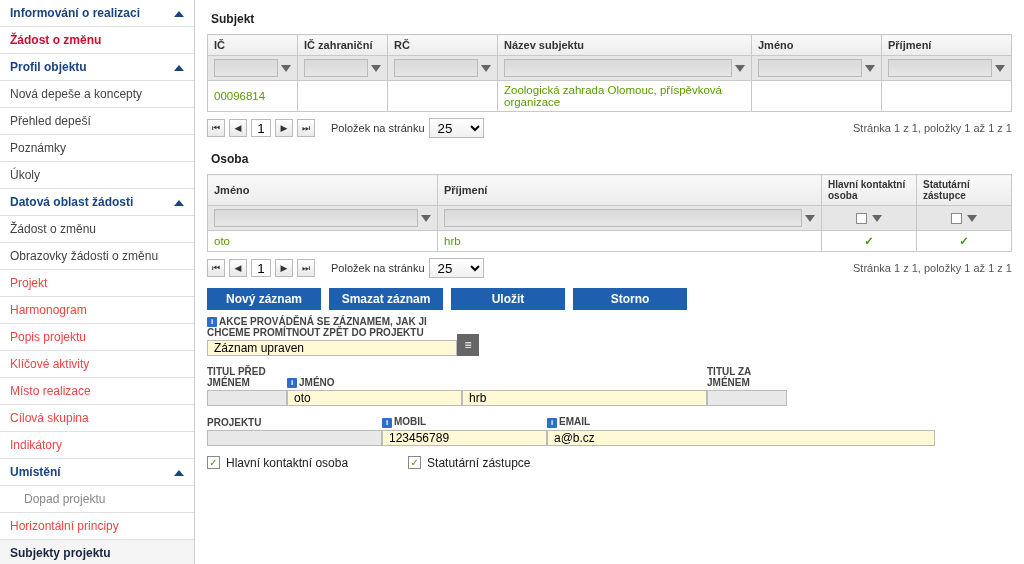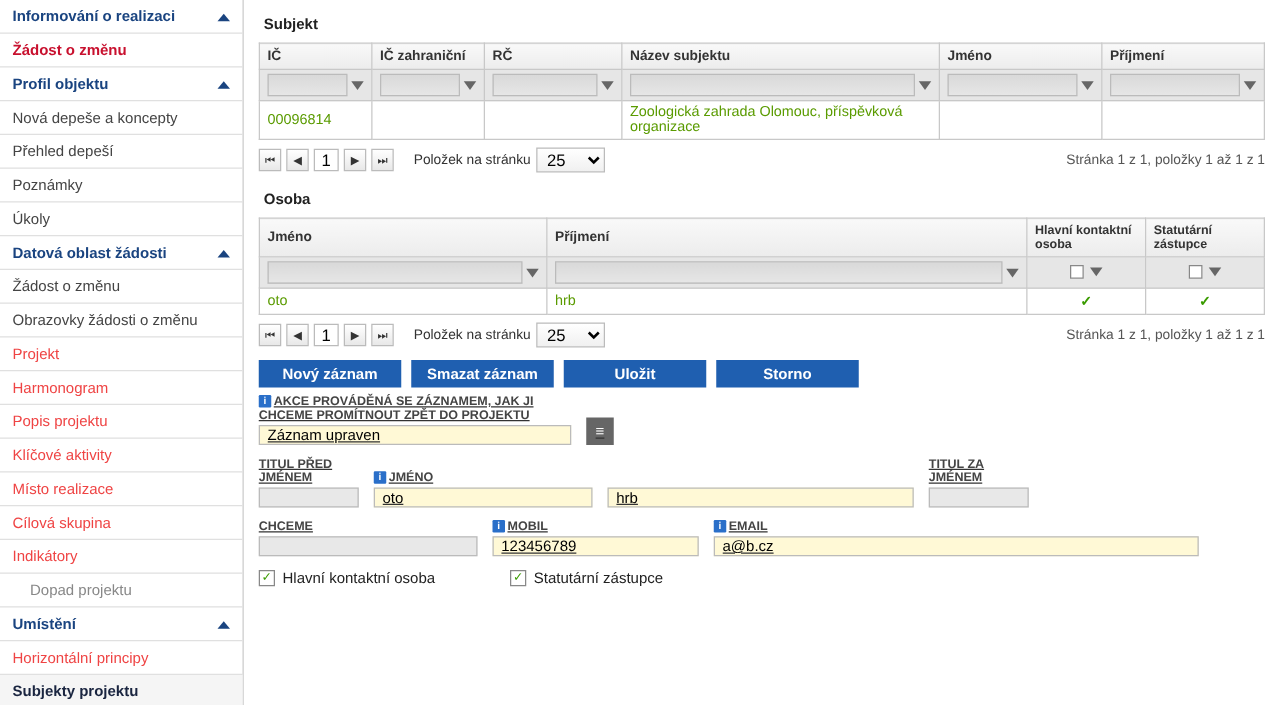"i AKCE PROVÁDĚNÁ SE ZÁZNAMEM," .row { gap: 12px -> 0; text-decoration: underline -> none }
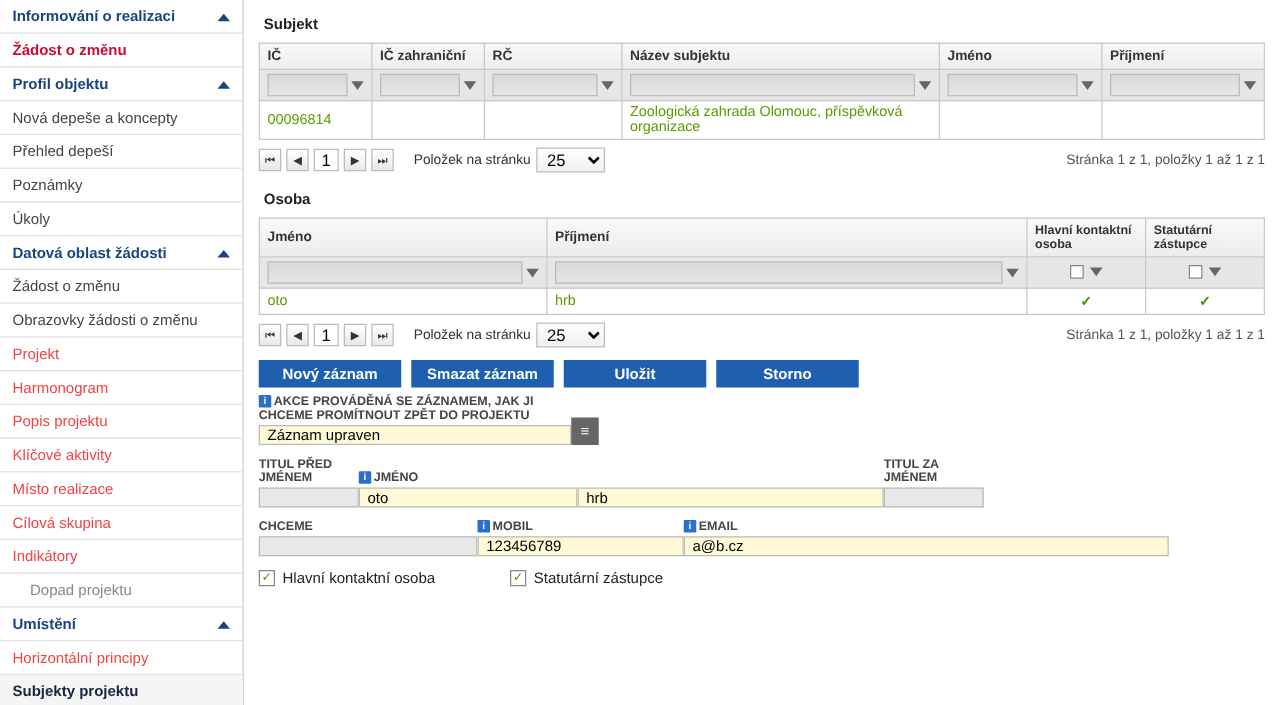"CHCEME" label.form-label { text: CHCEME -> PROJEKTU }
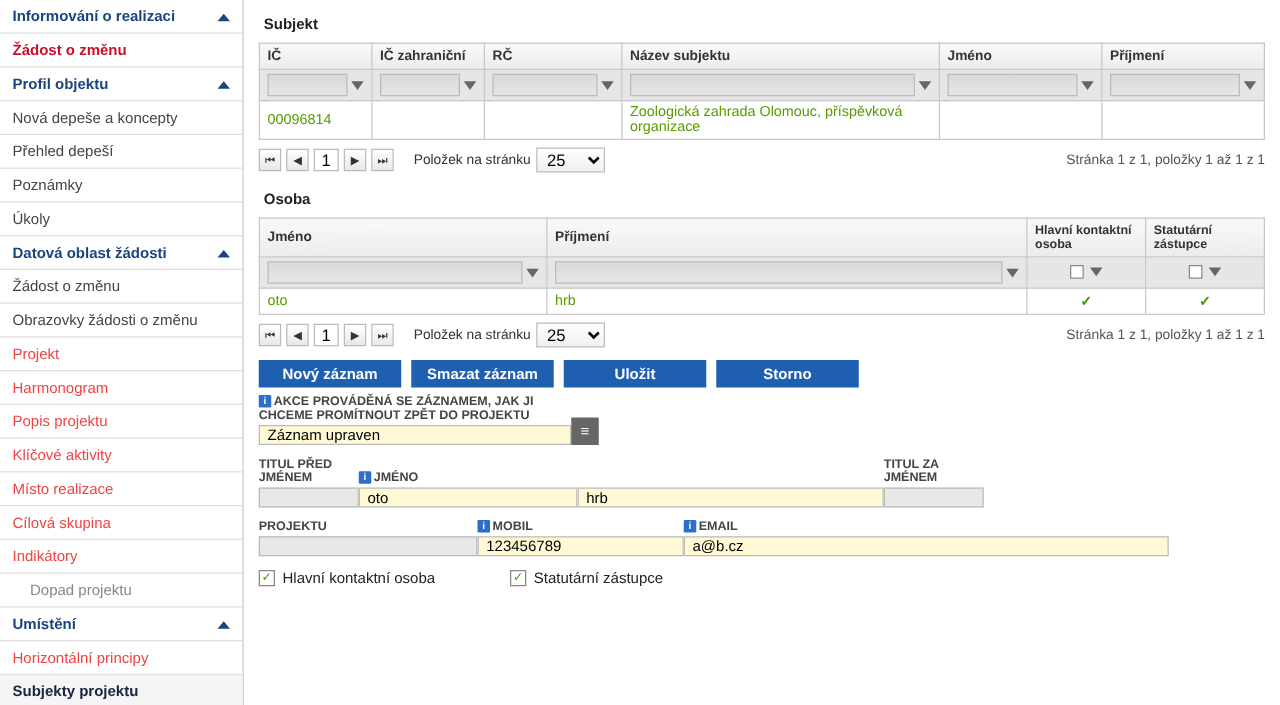"Dopad projektu" div.sb-item { order: before "Umístění" -> after "Umístění" }
